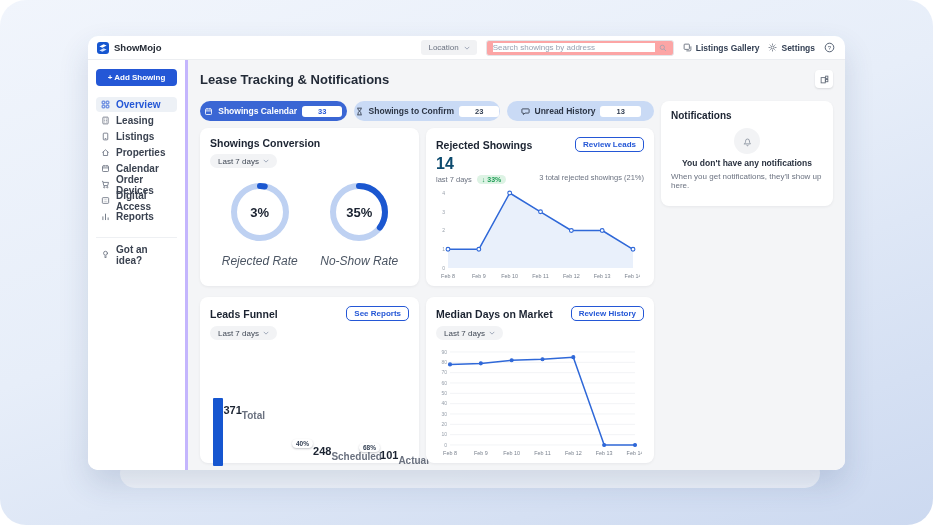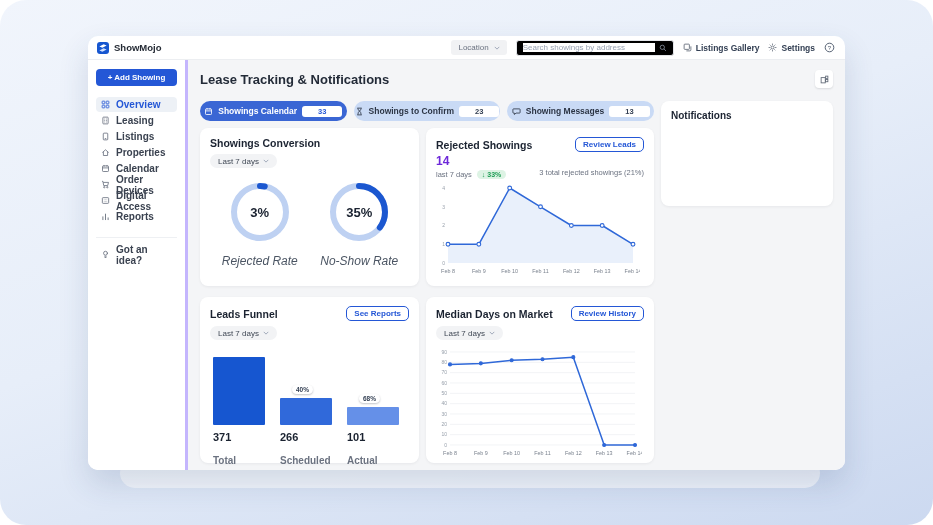"Search showings by address" .searchbox { background: #000000 -> #fca5a5; width: 158px -> 188px }
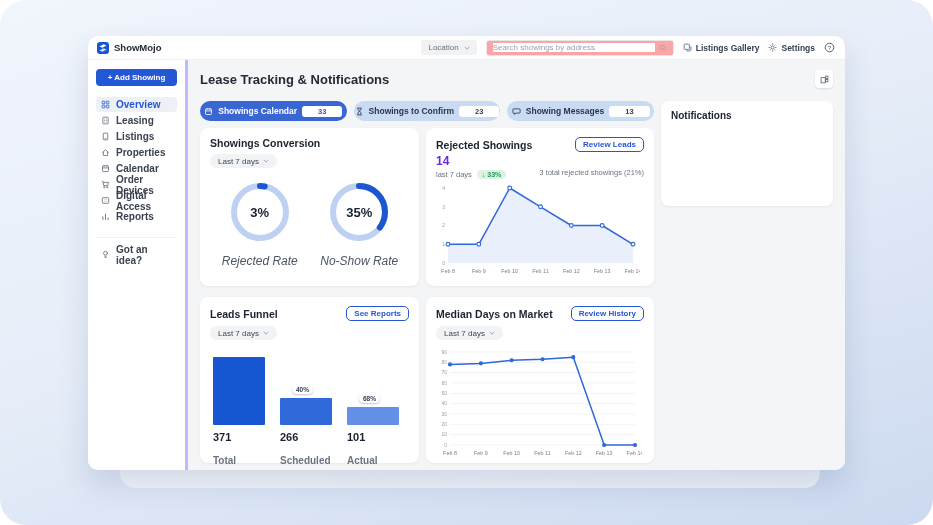"Showing Messages" span { text: Showing Messages -> Unread History }
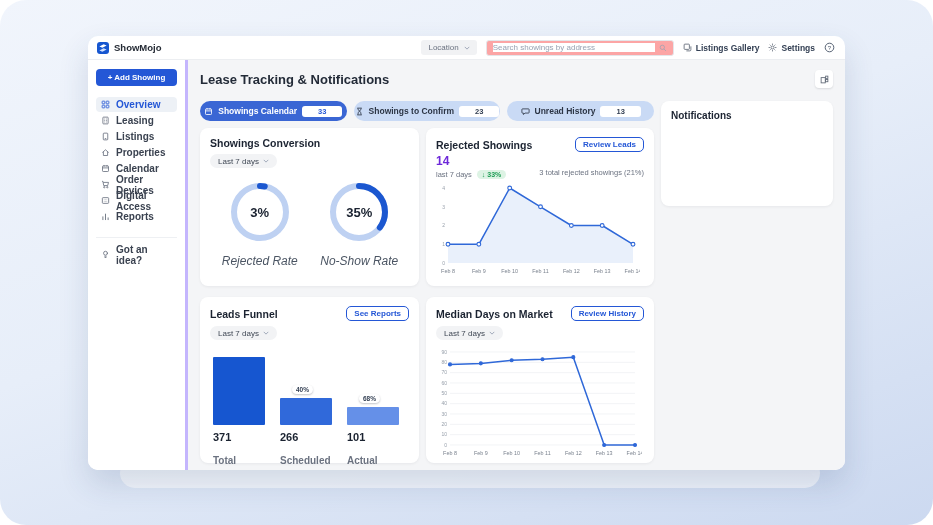"14" .big-num { color: #6d28d9 -> #0c4a6e; font-size: 12px -> 16px }
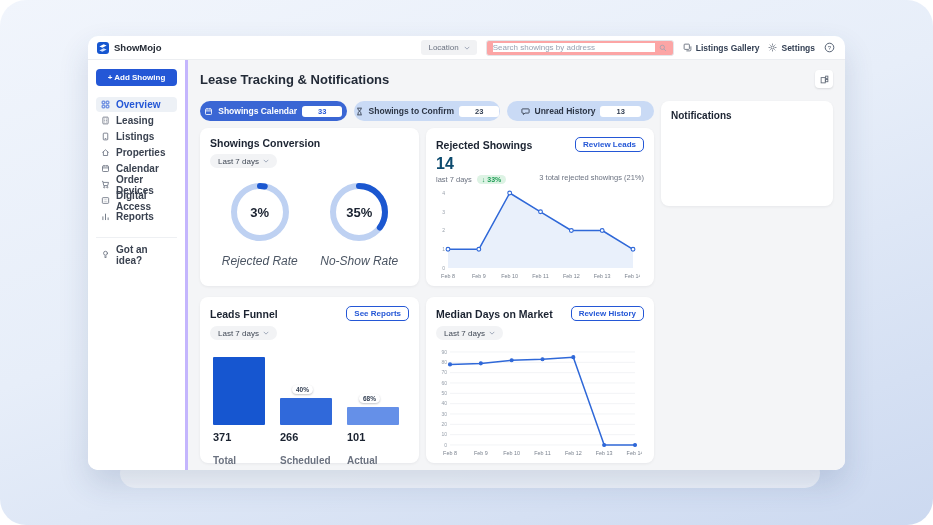"You don't have any notifications" div.notif-empty { html: none -> <div> <div> <svg> <path></path> <path></path> </svg> </div> <div>You don't have any notifications</div> <div>When you get notifications, they'll show up here.</div> </div> }
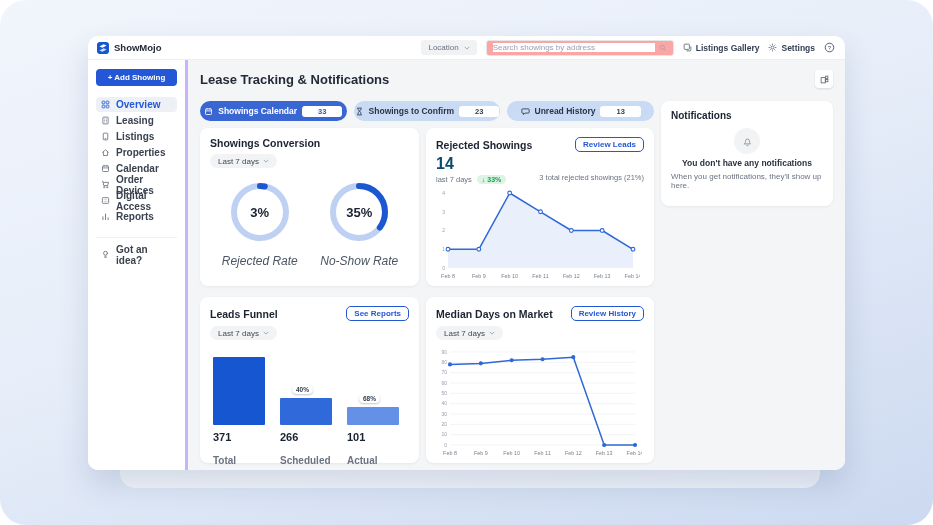"371" .funnel-col { flex-direction: column -> row }
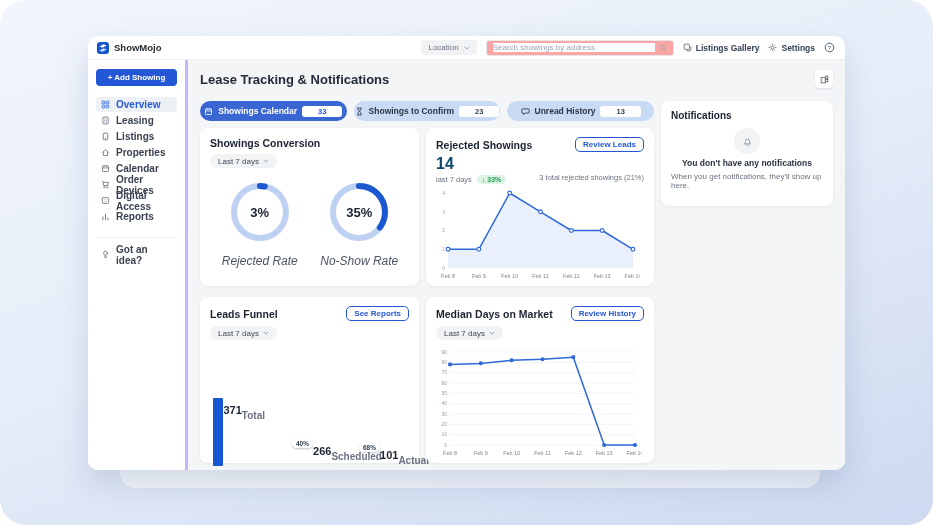"266" div.f-val { text: 266 -> 248 }
